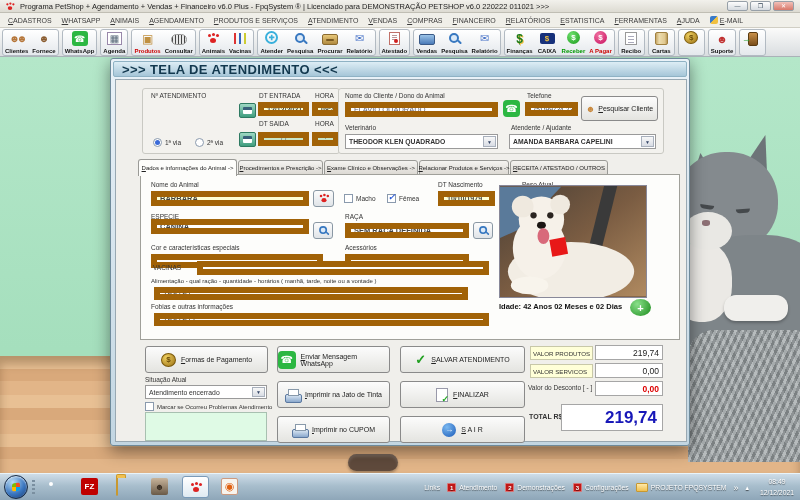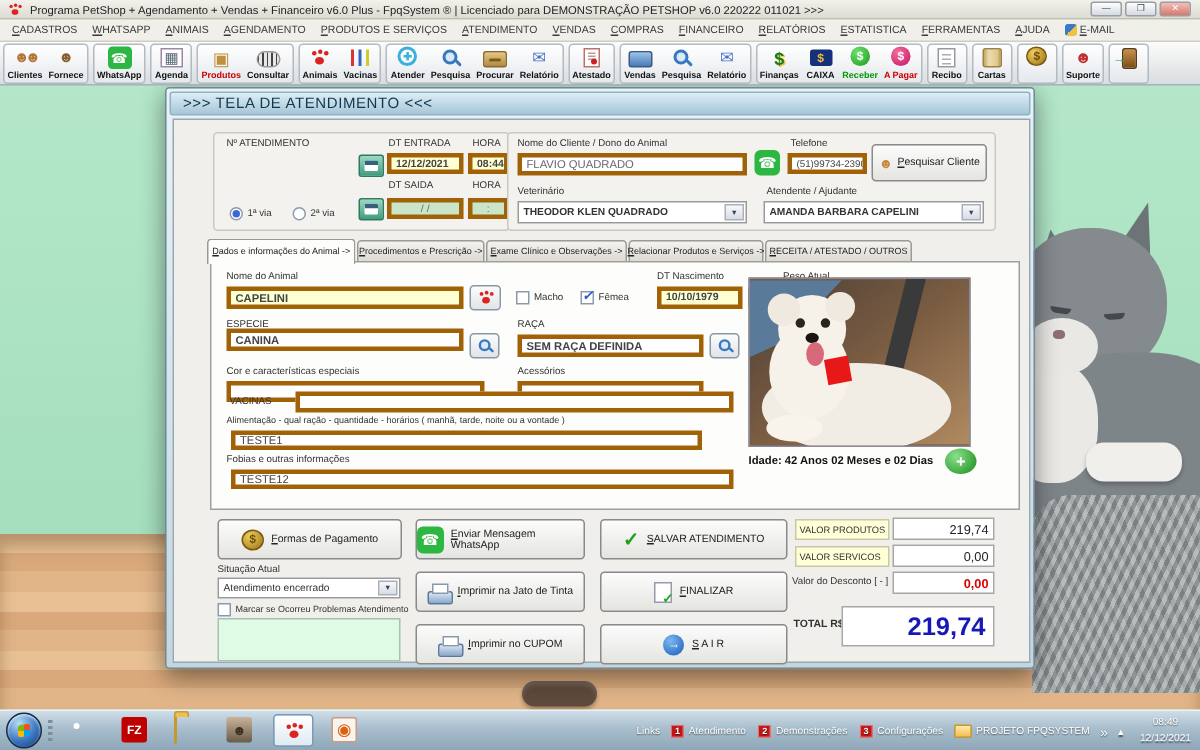">>> TELA DE ATENDIMENTO <<<" .dlg-title { font-size: 10px -> 13px; font-weight: normal -> bold }
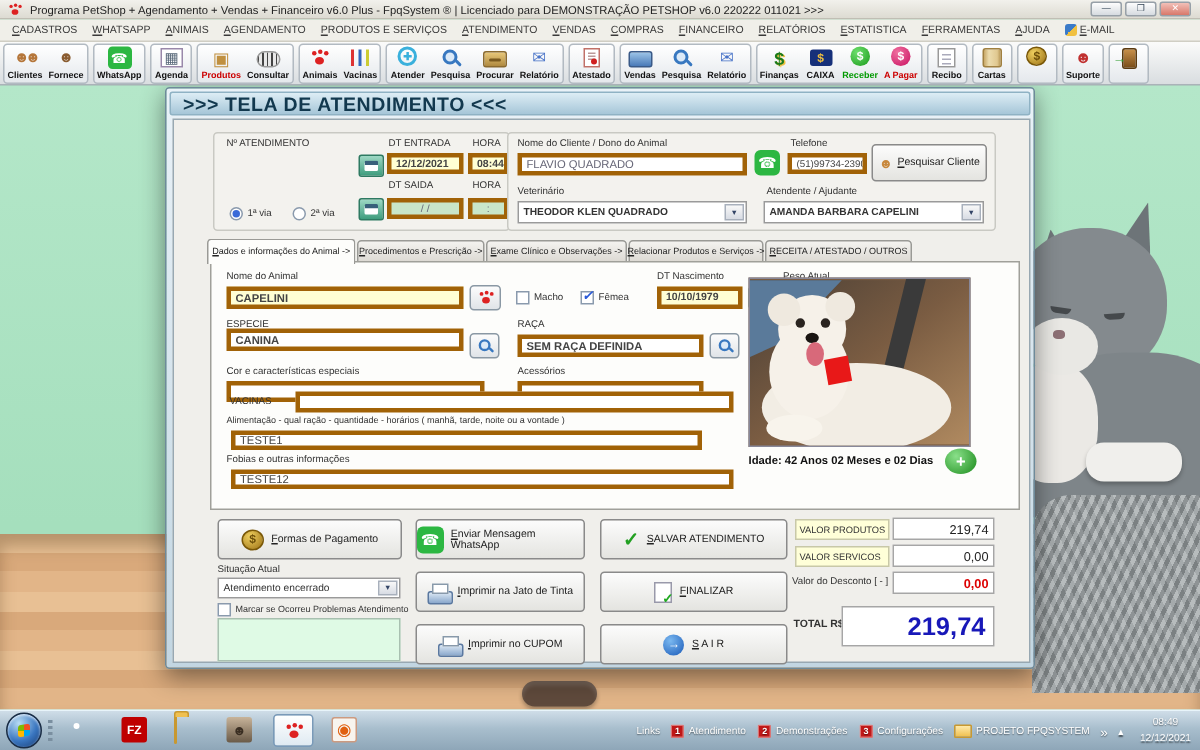"FLAVIO QUADRADO" .field { border: 3px solid #a16207 -> 6px solid #a16207 }
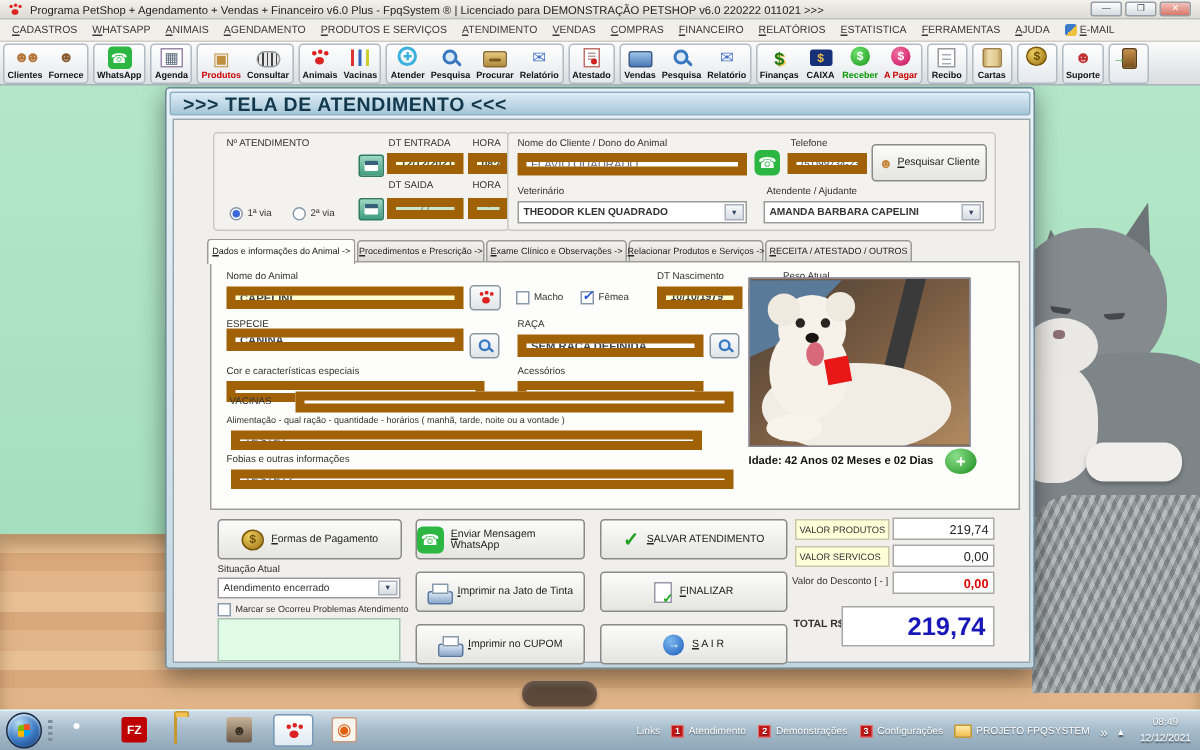"CAPELINI" div.field { text: CAPELINI -> BARBARA }
